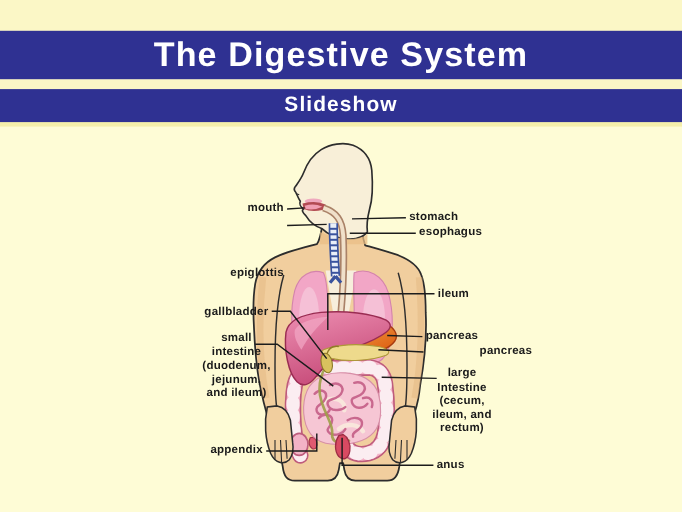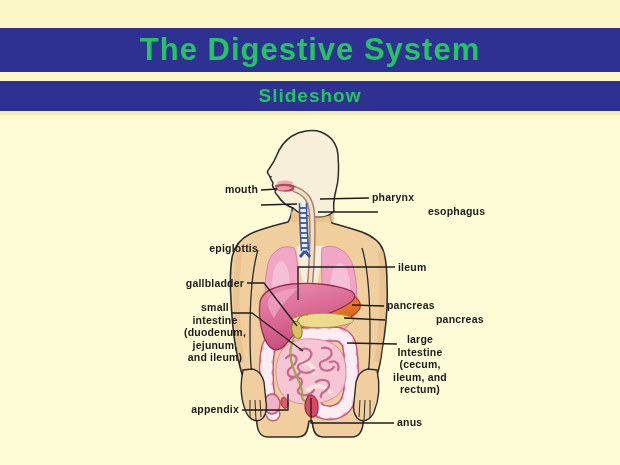"The Digestive System" .band { color: #22c55e -> #ffffff }
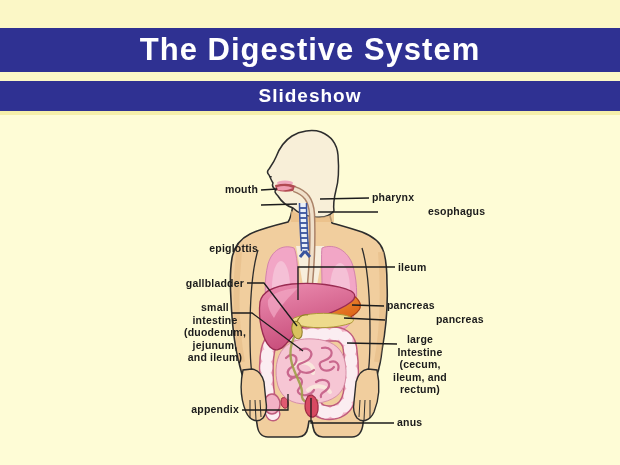"pharynx" div.lbl { text: pharynx -> stomach }
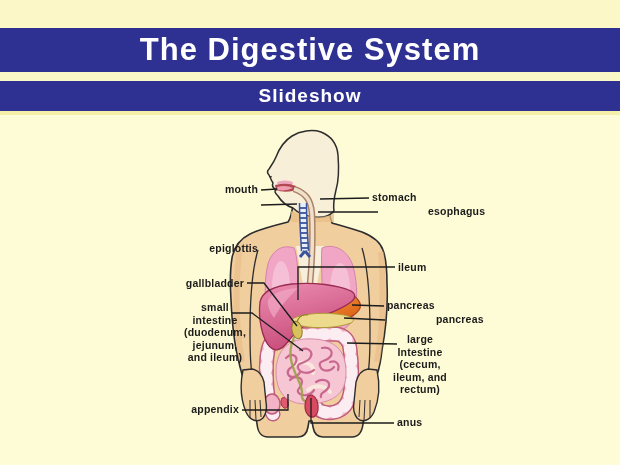"esophagus" div.lbl { margin-left: 47px -> none }
